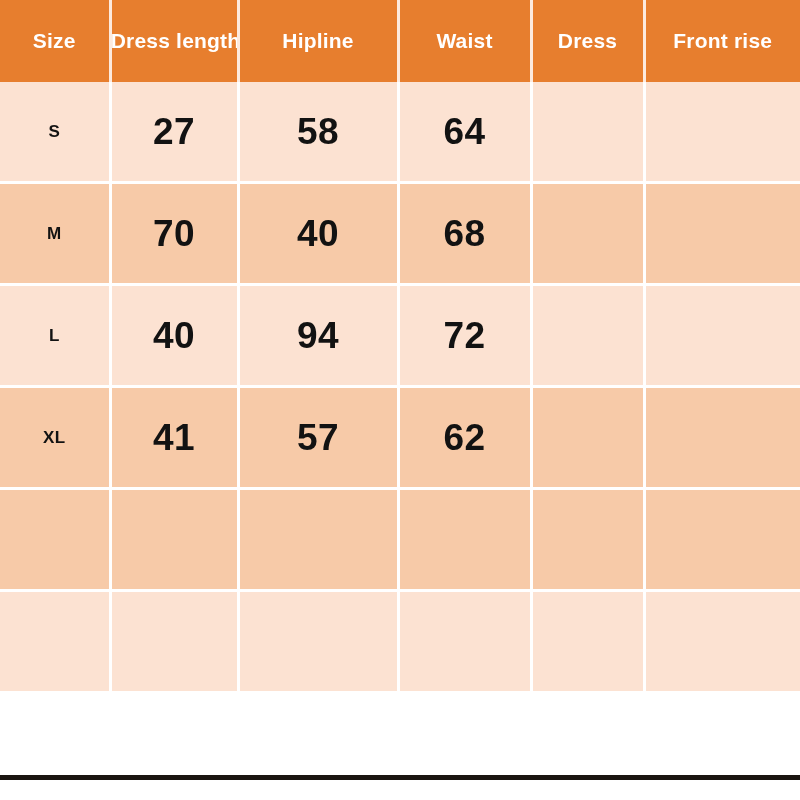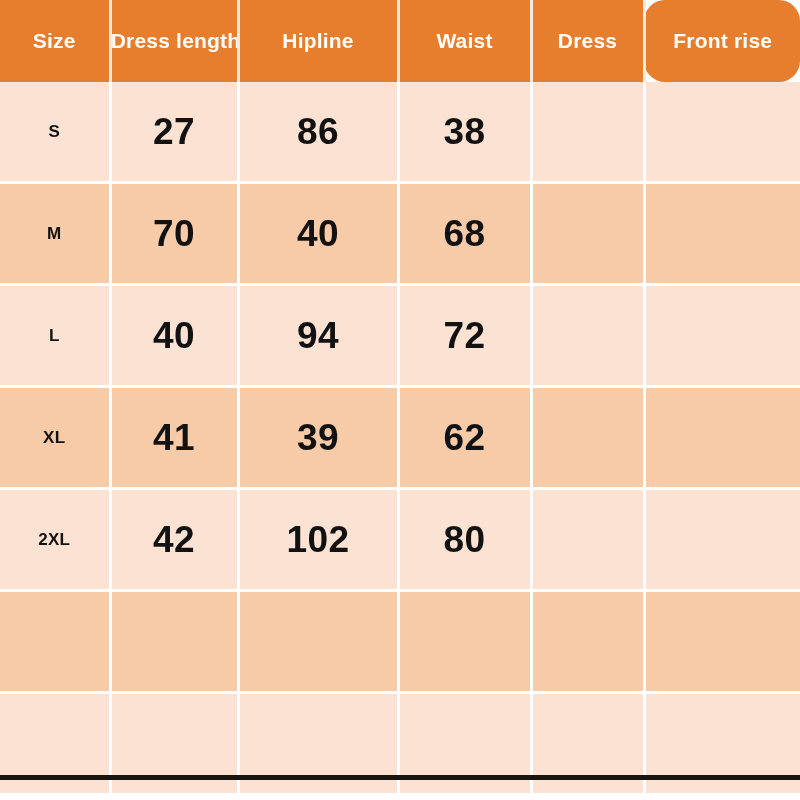"Front rise" thead tr.header-row th:last-child { border-radius: 21px -> none }
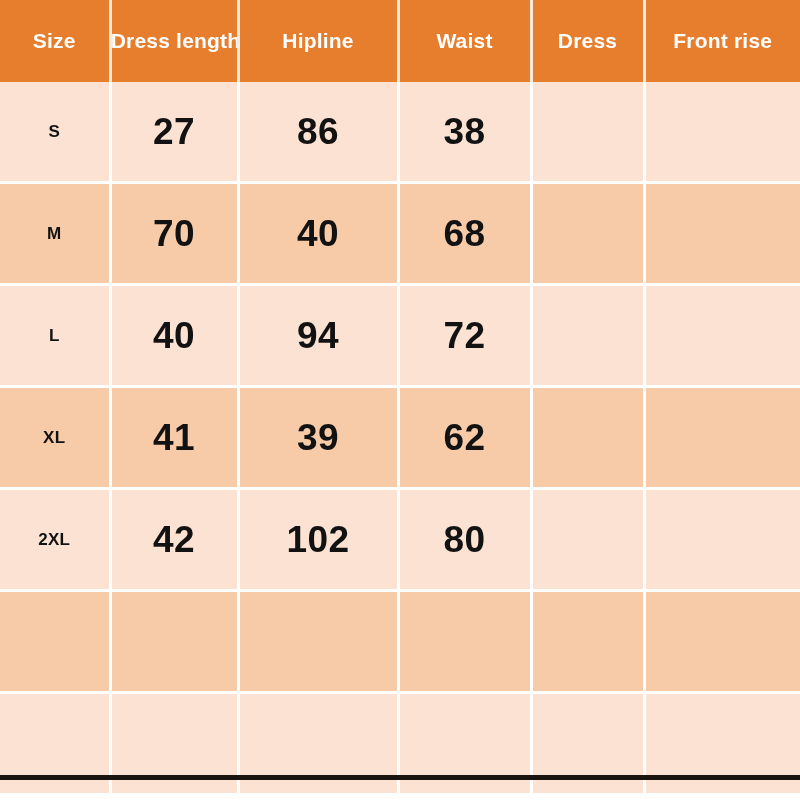"86" td.value-cell { text: 86 -> 58 }
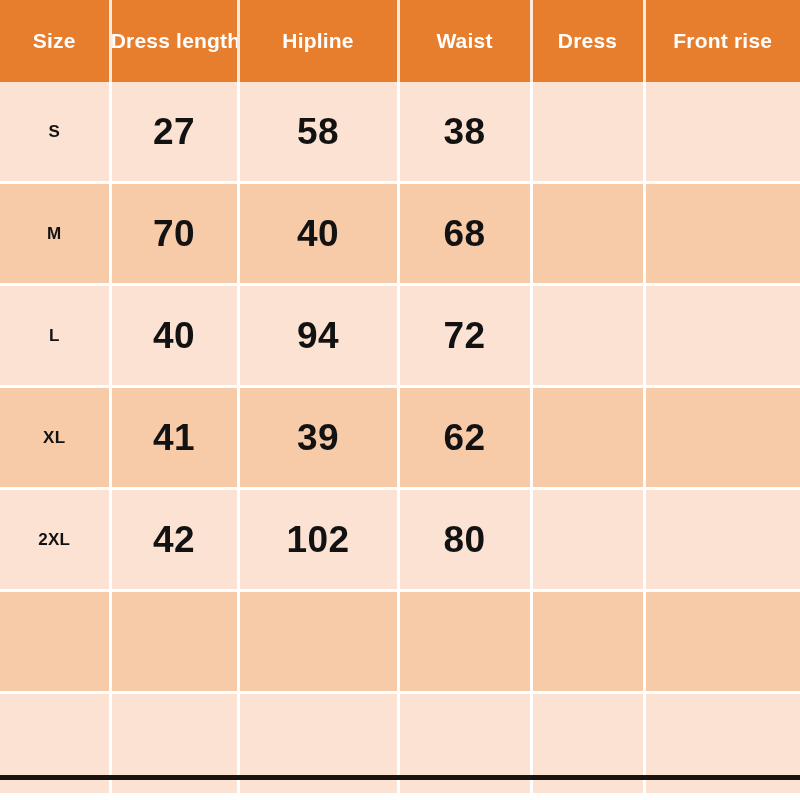"38" td.value-cell { text: 38 -> 64 }
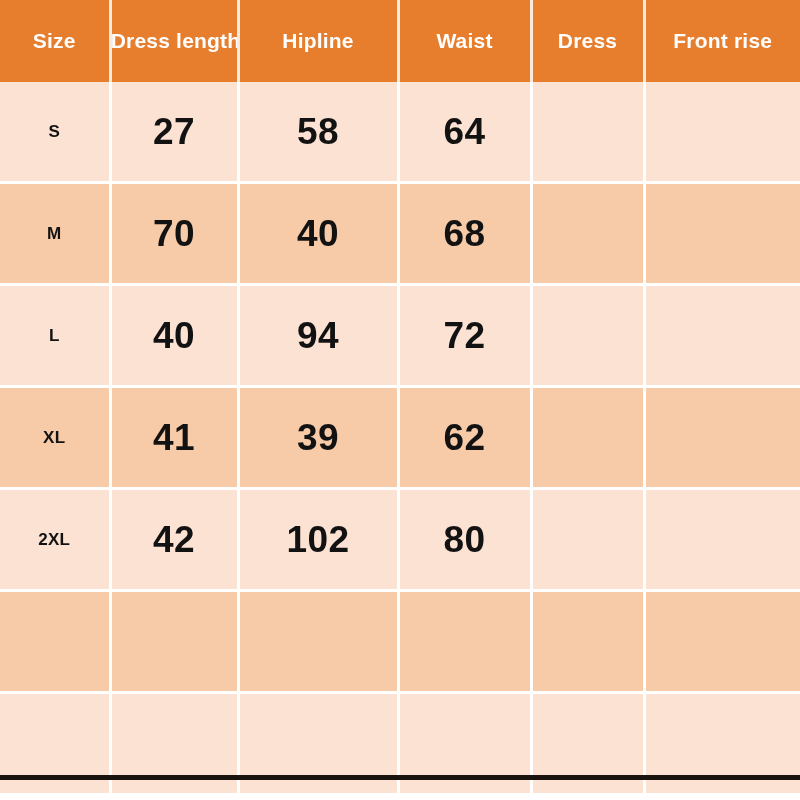"39" td.value-cell { text: 39 -> 57 }
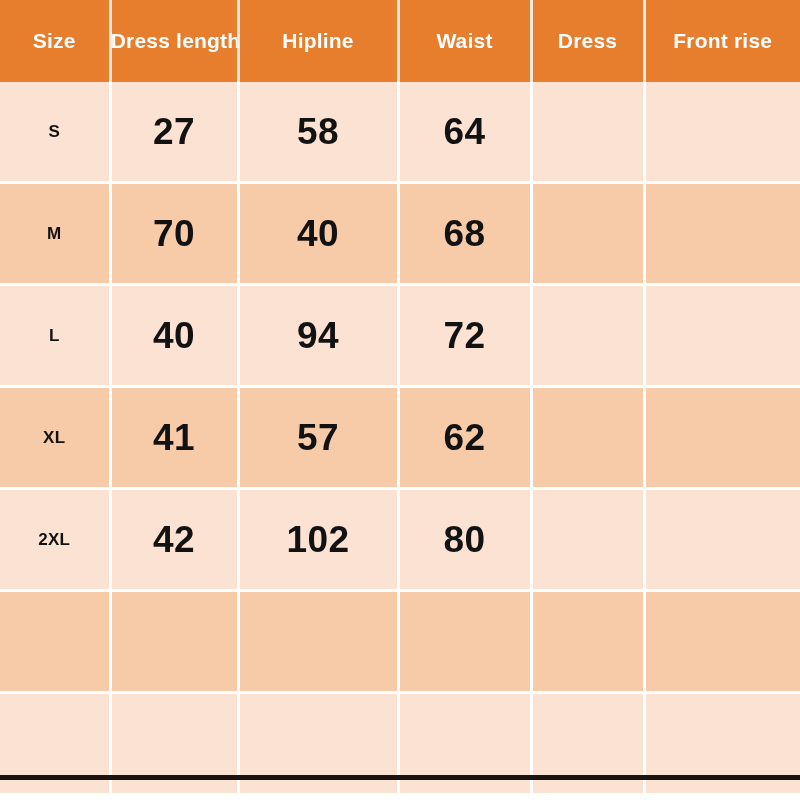"2XL" tr.data-row { html: <tr> <td>2XL</td> <td>42</td> <td>102</td> <td>80</td> <td></td> <td></td> </tr> -> none }
